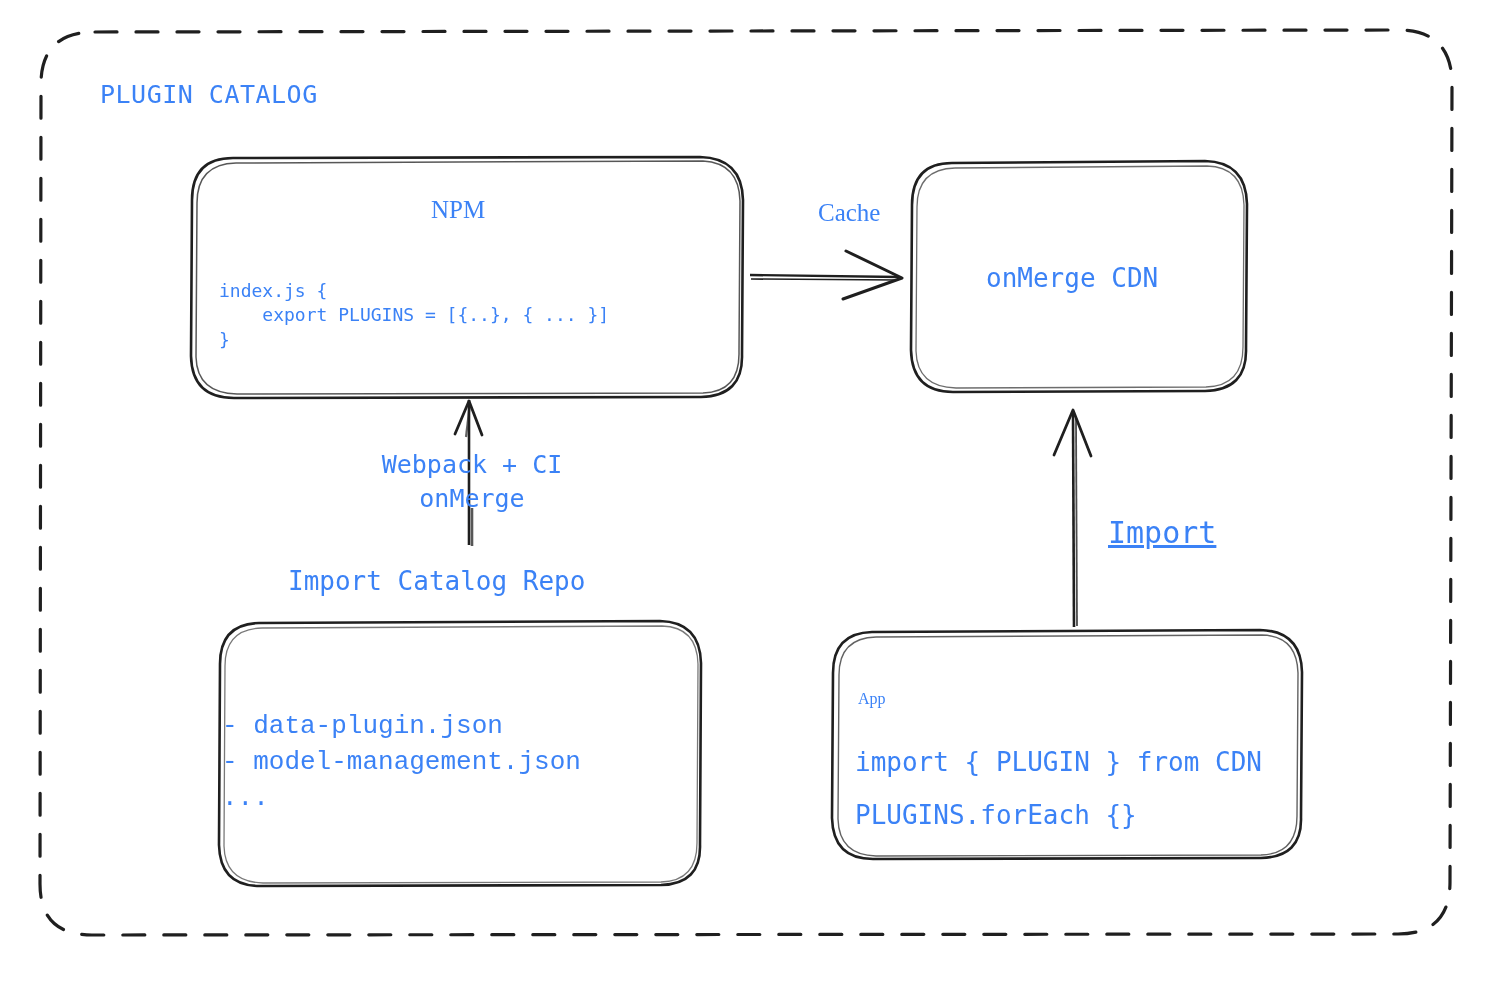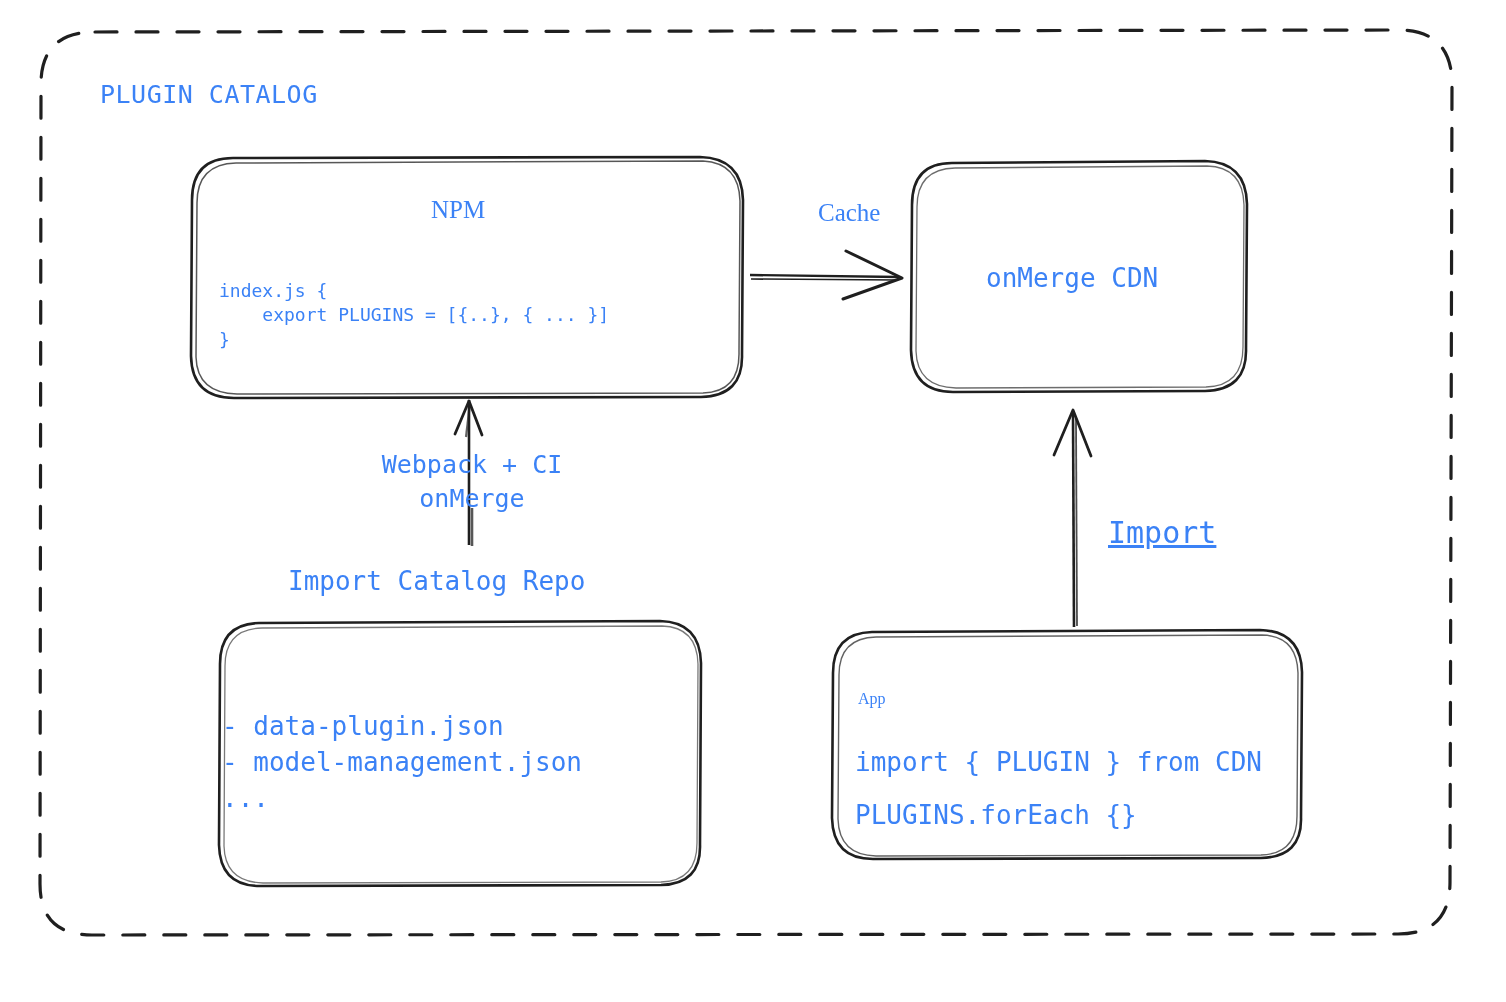"- data-plugin.json" #repo-list { font-family: none -> Liberation Mono, monospace }
